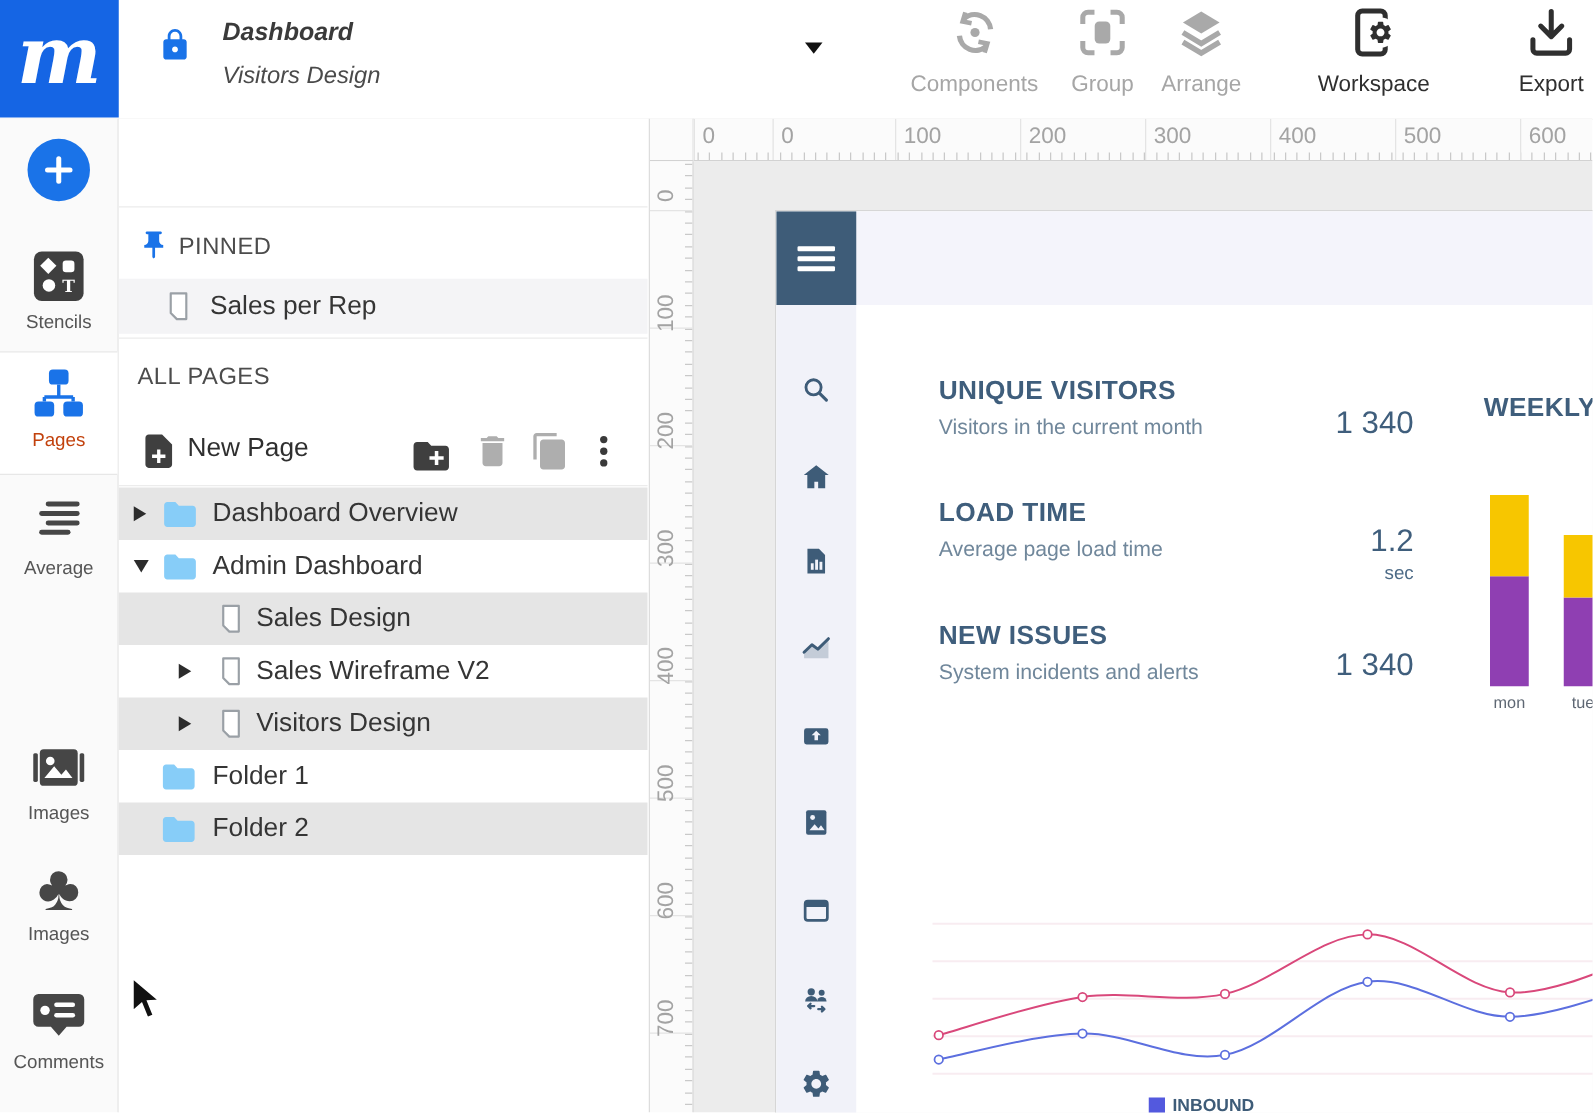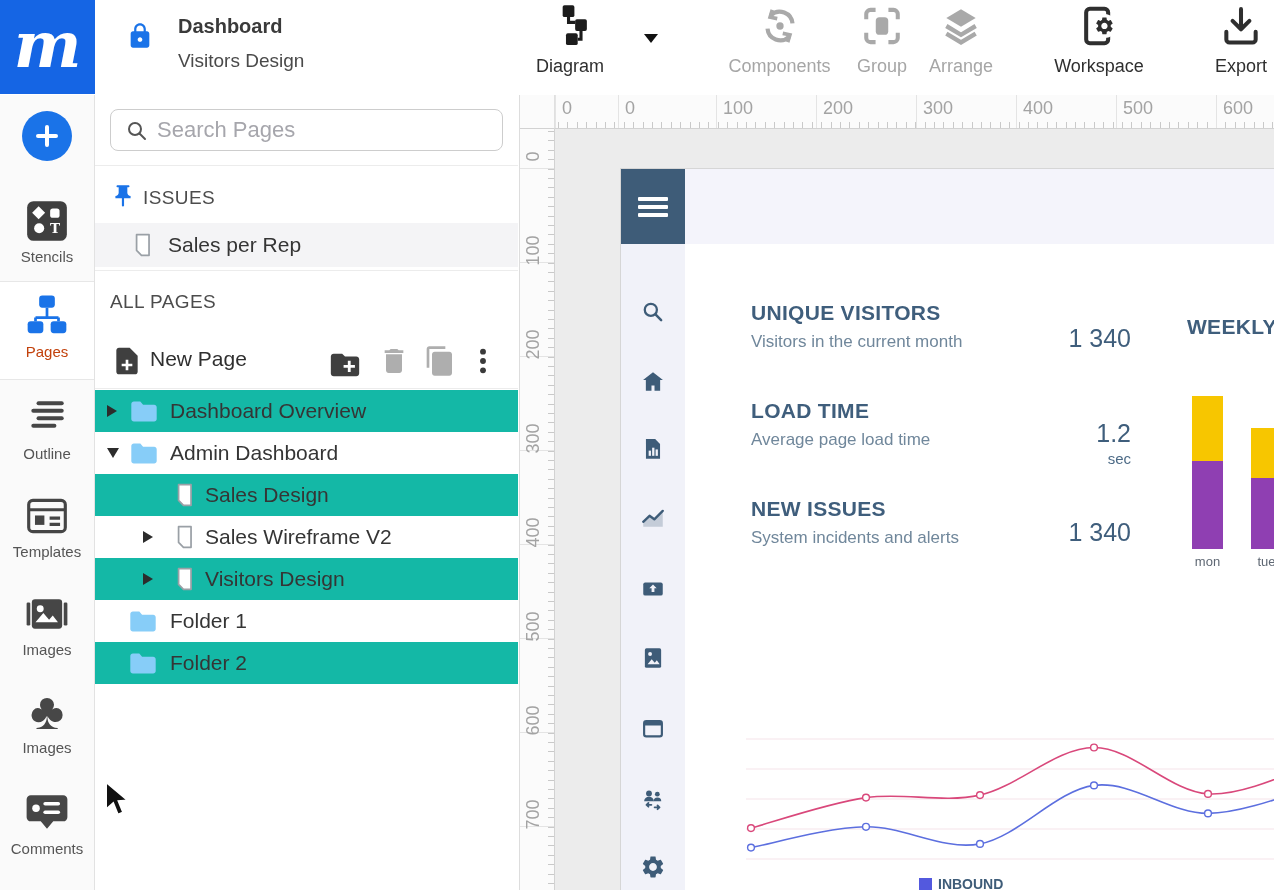"Dashboard" #doc-titles { font-style: none -> italic }
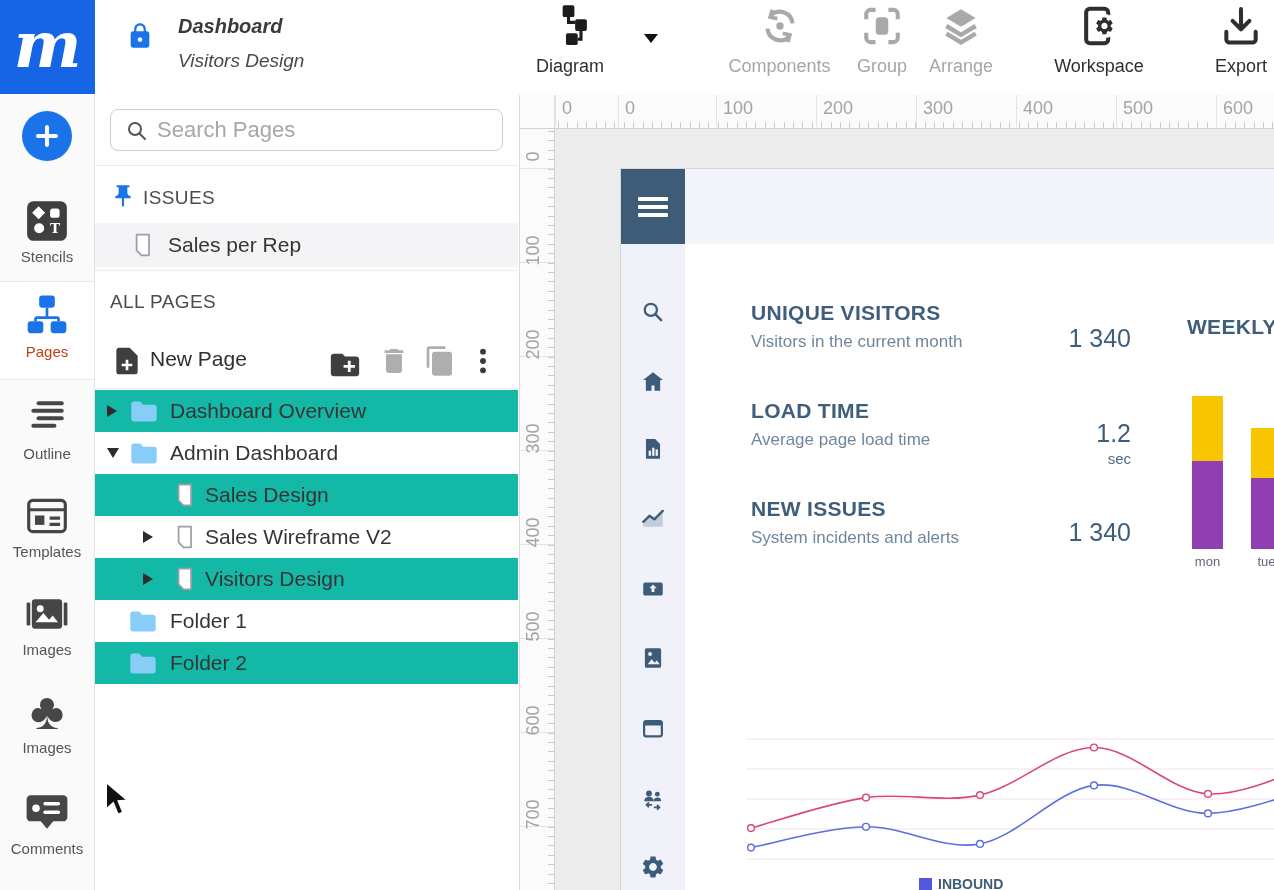"Diagram" div.tool { html: <div> <svg> <rect></rect> <rect></rect> <rect></rect> <path></path> </svg> <span>Diagram</span> </div> -> none }
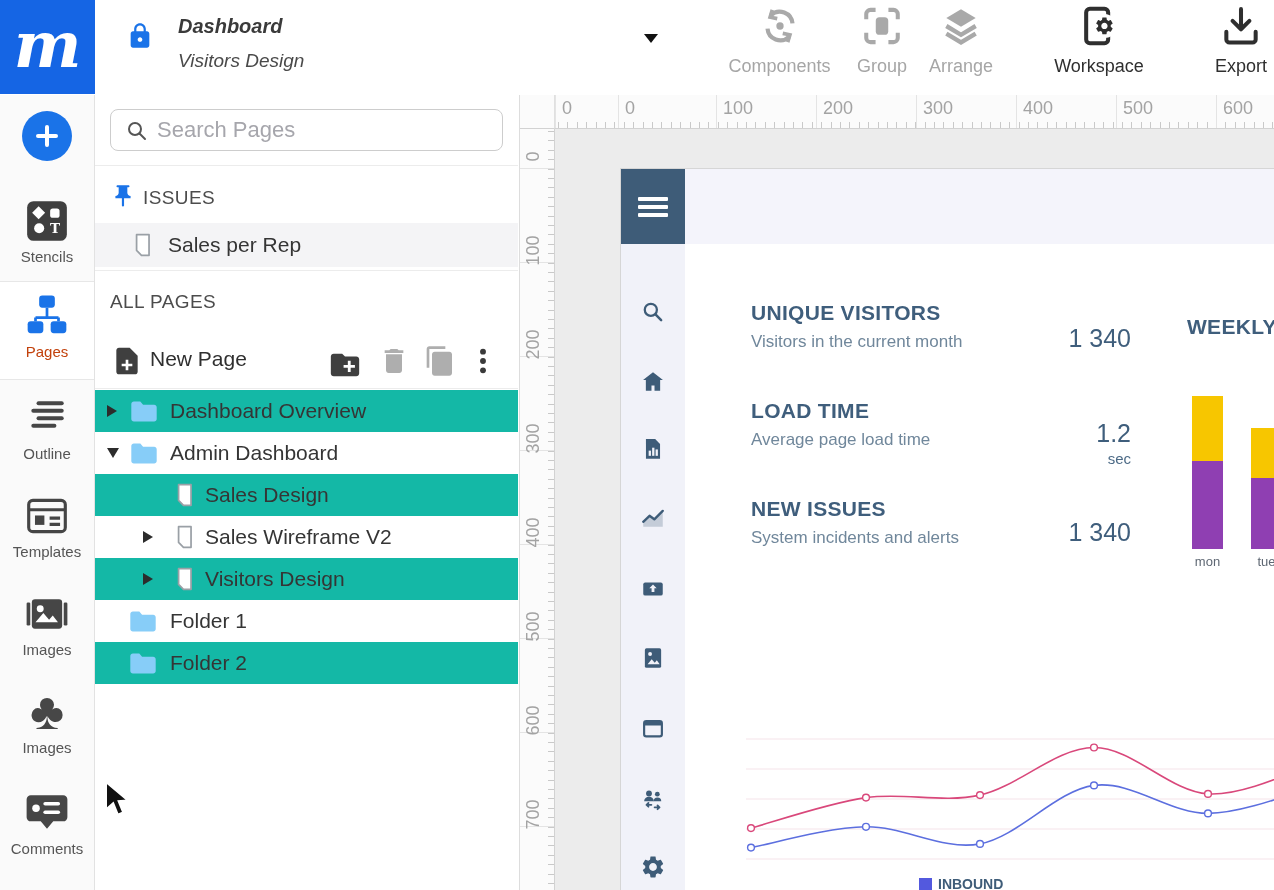"Search Pages" div { html: <div> <svg> <circle></circle> <path></path> </svg> <input> </div> -> none }
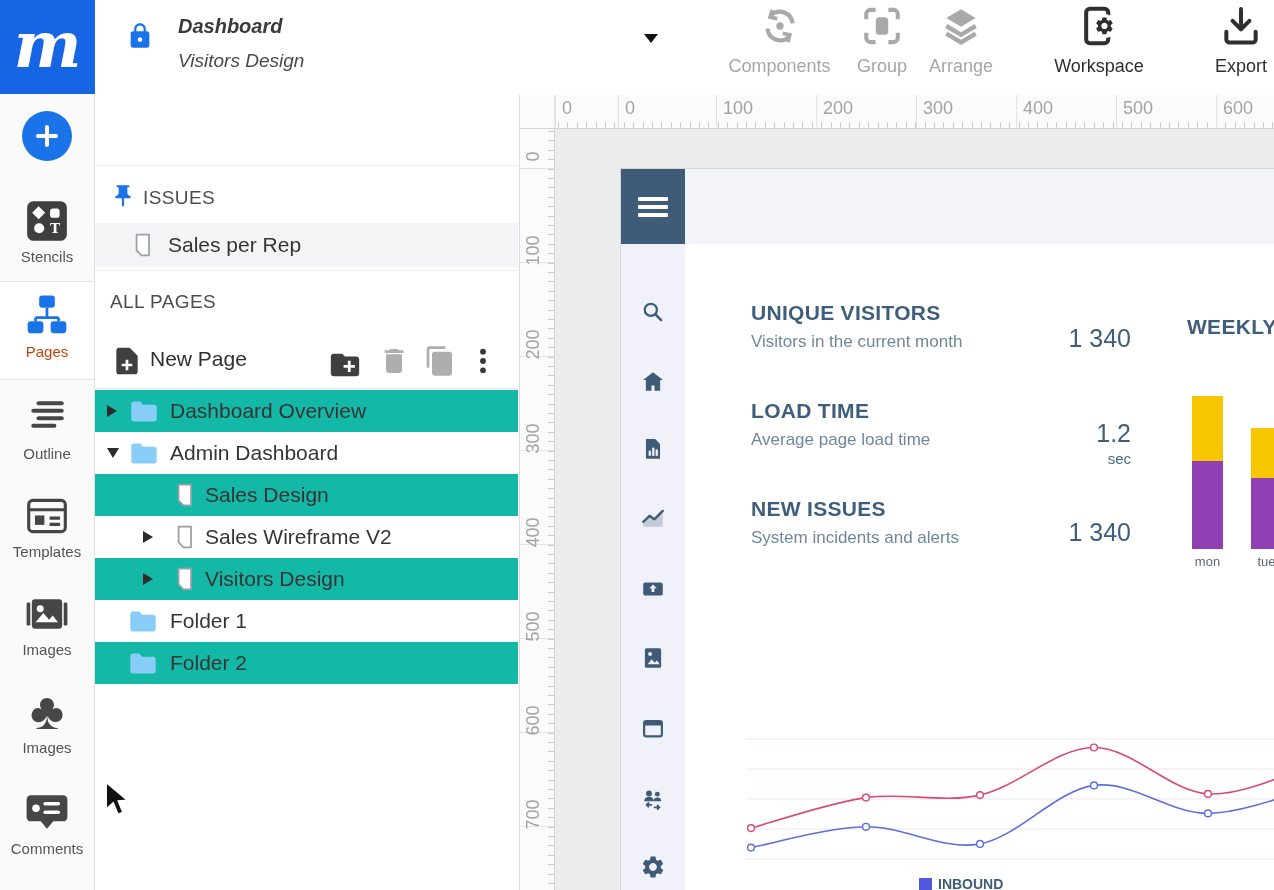"ISSUES" span.sec-header { text: ISSUES -> PINNED }
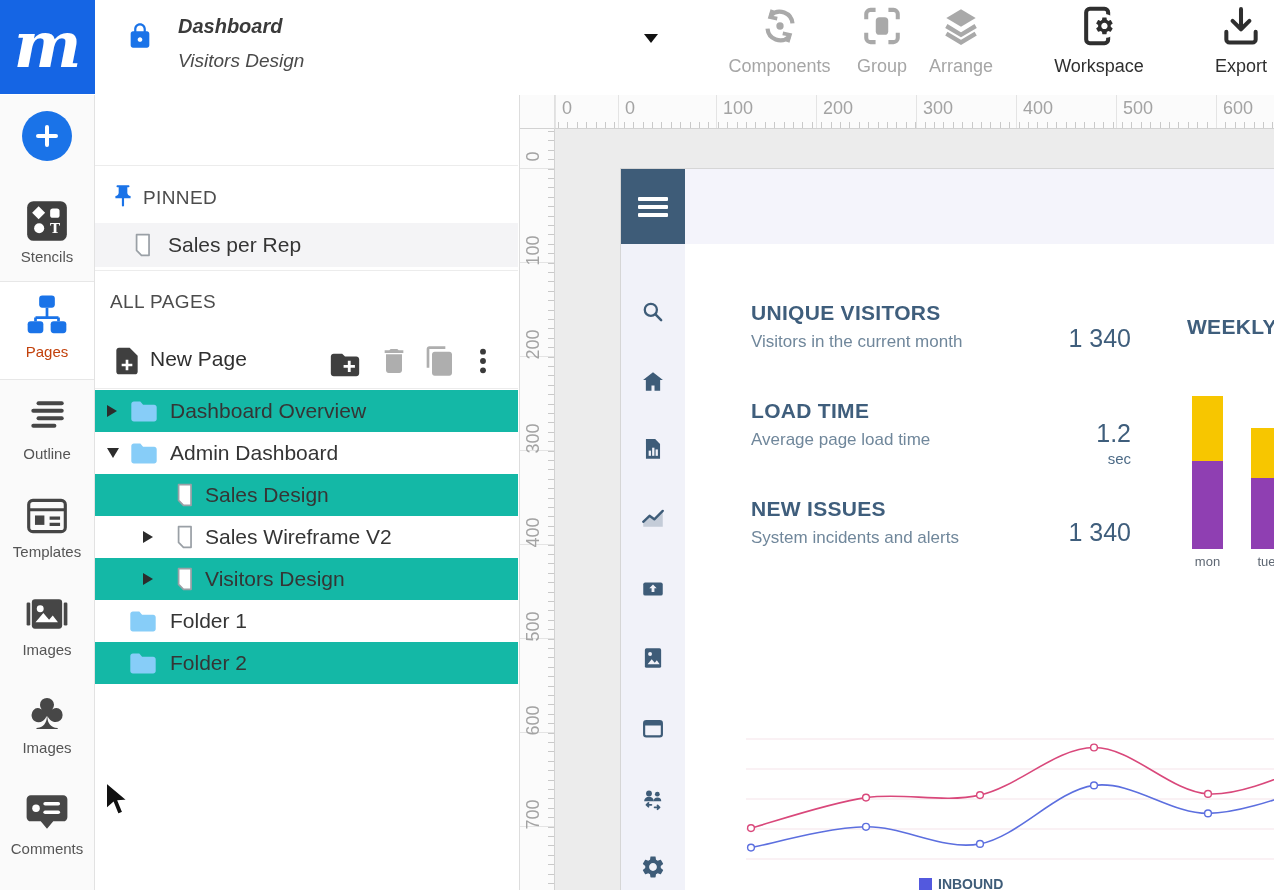"Dashboard Overview" .tree-row.alt { background: #14b8a6 -> #e5e5e5 }
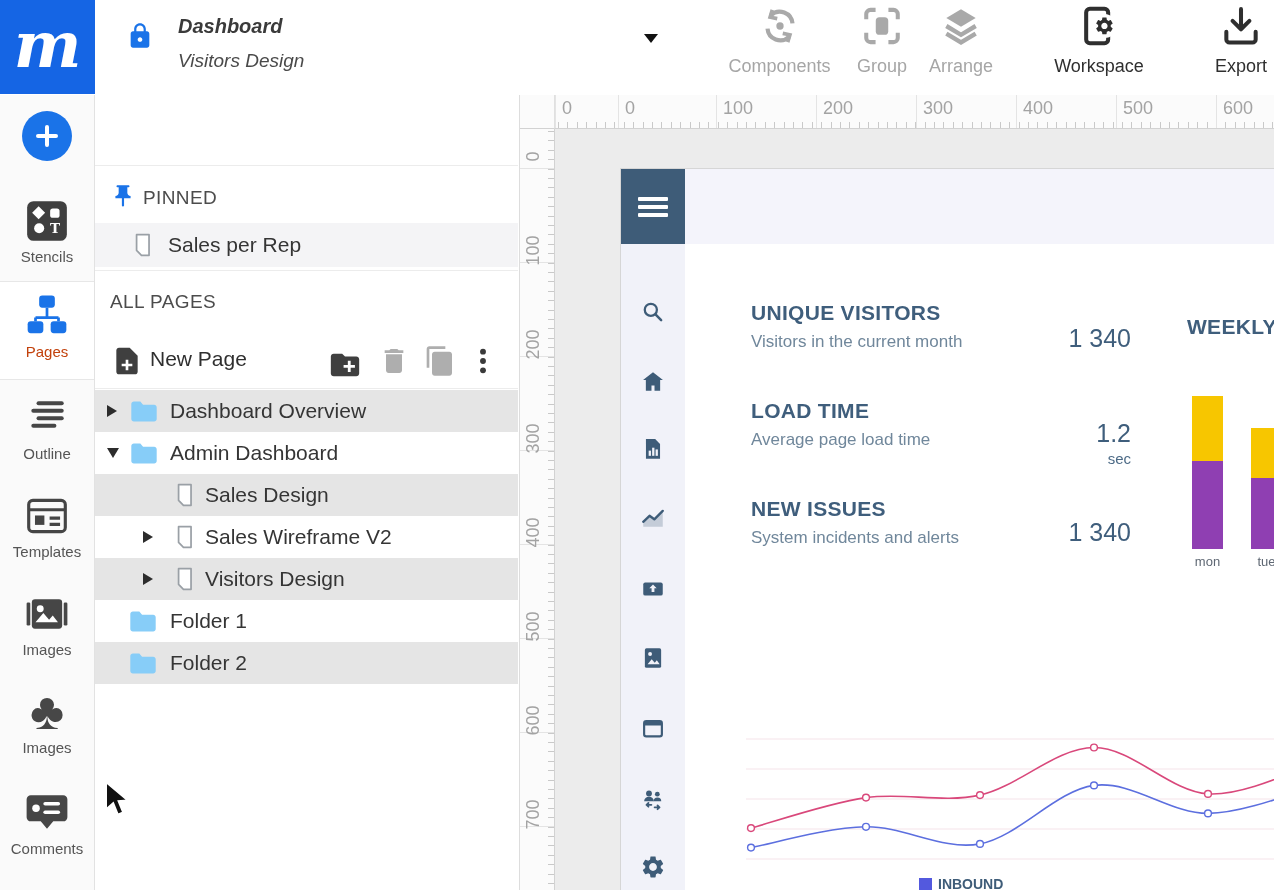"Outline" span.ib-label { text: Outline -> Average }
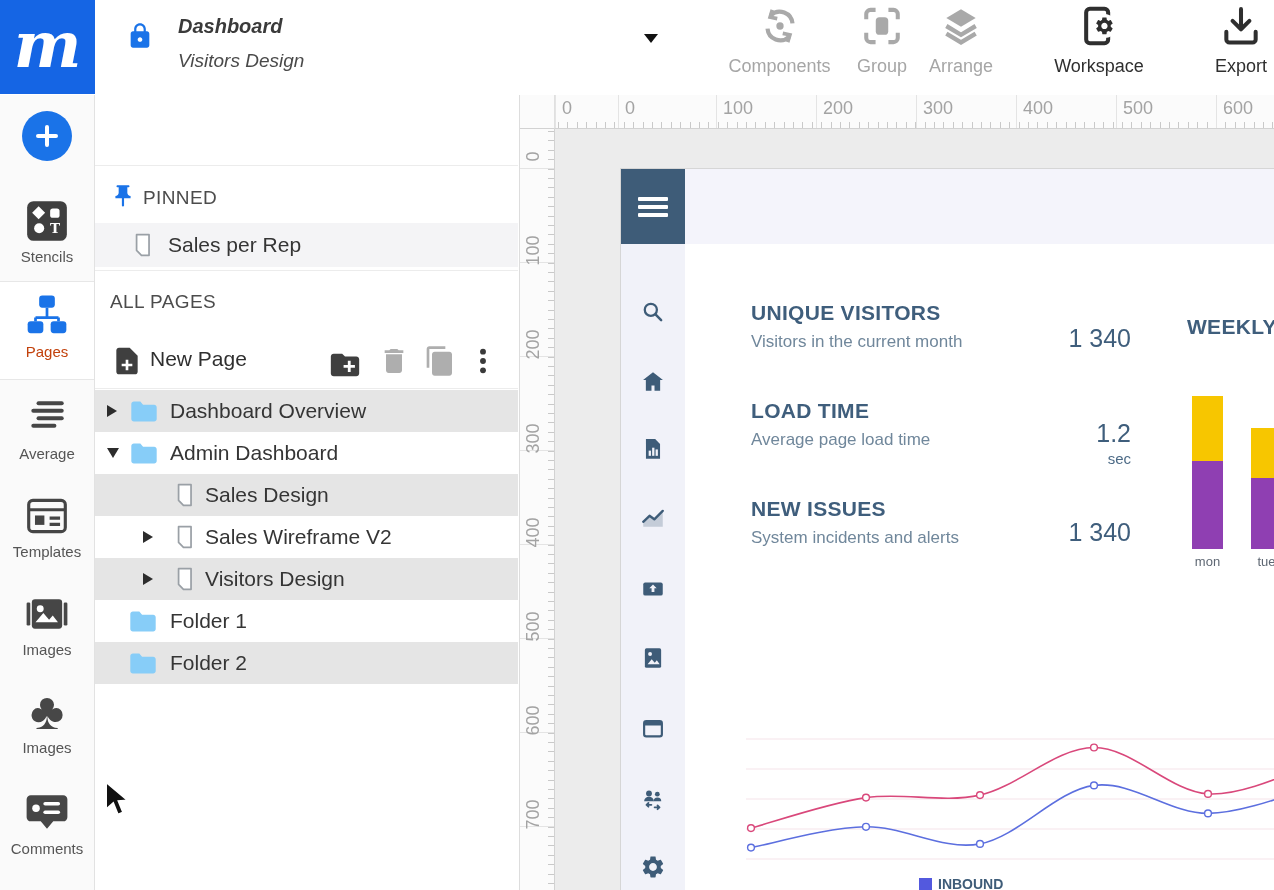"Templates" div.ib-item { html: <div> <svg> <rect></rect> <path></path> <rect></rect> <path></path> </svg> <span>Templates</span> </div> -> none }
